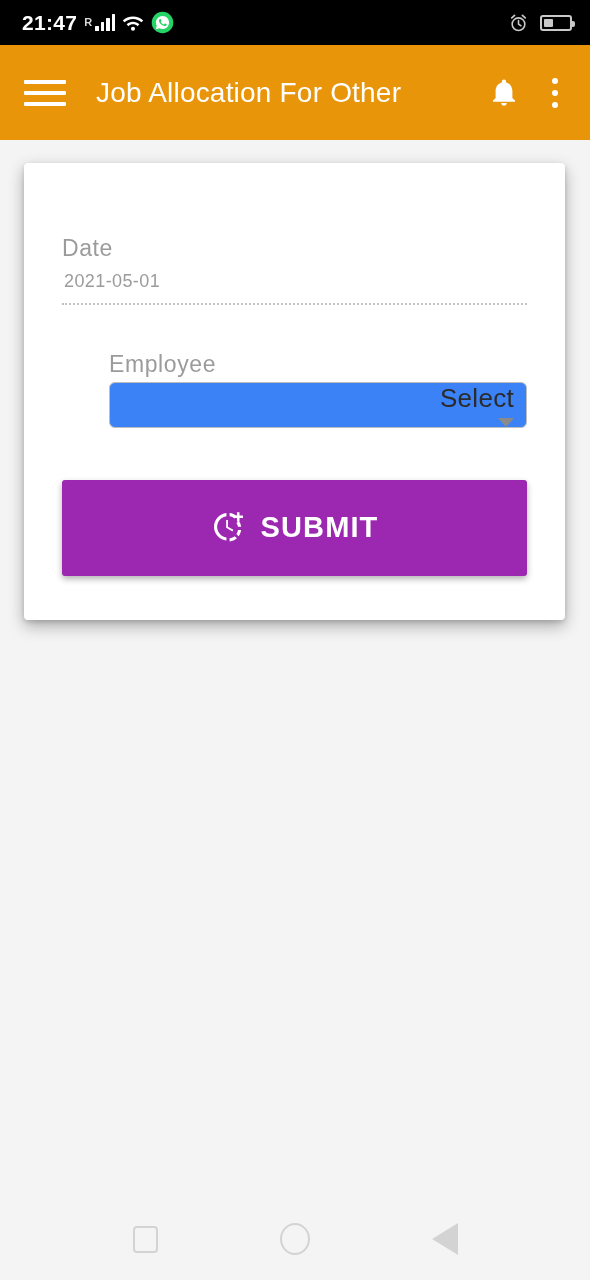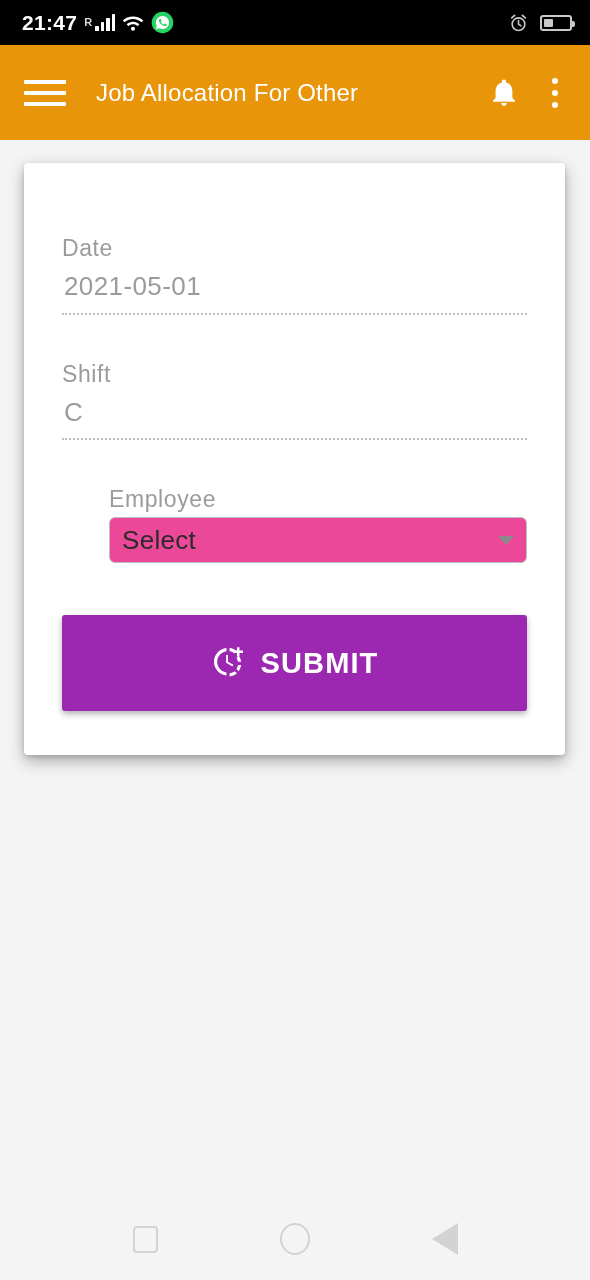"Job Allocation For Other" .app-title { font-size: 24px -> 28px }
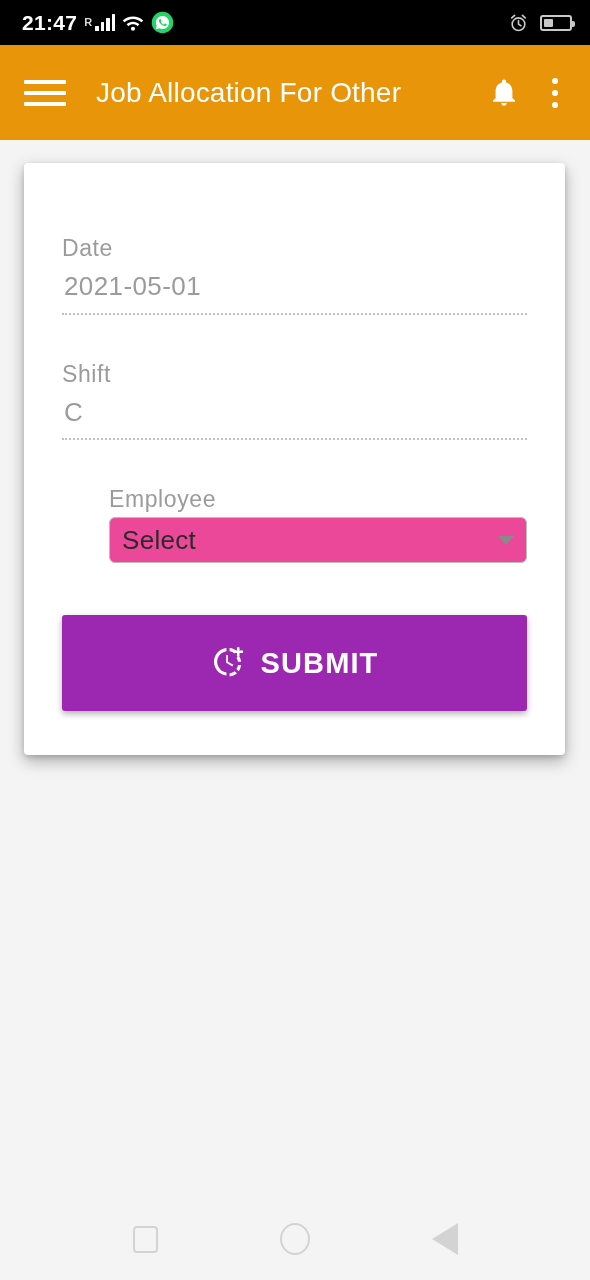"2021-05-01" .field-value-disabled { font-size: 26px -> 18px }
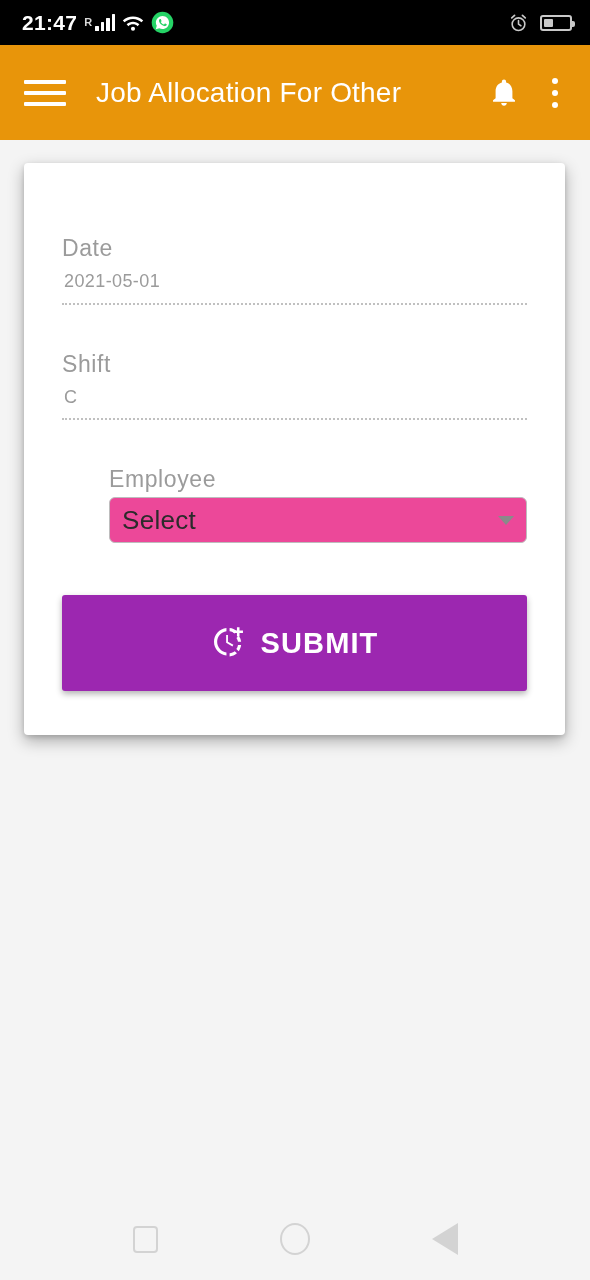"Shift" div.field-block { html: <div> <div>Shift</div> <div> <div>C</div> </div> </div> -> none }
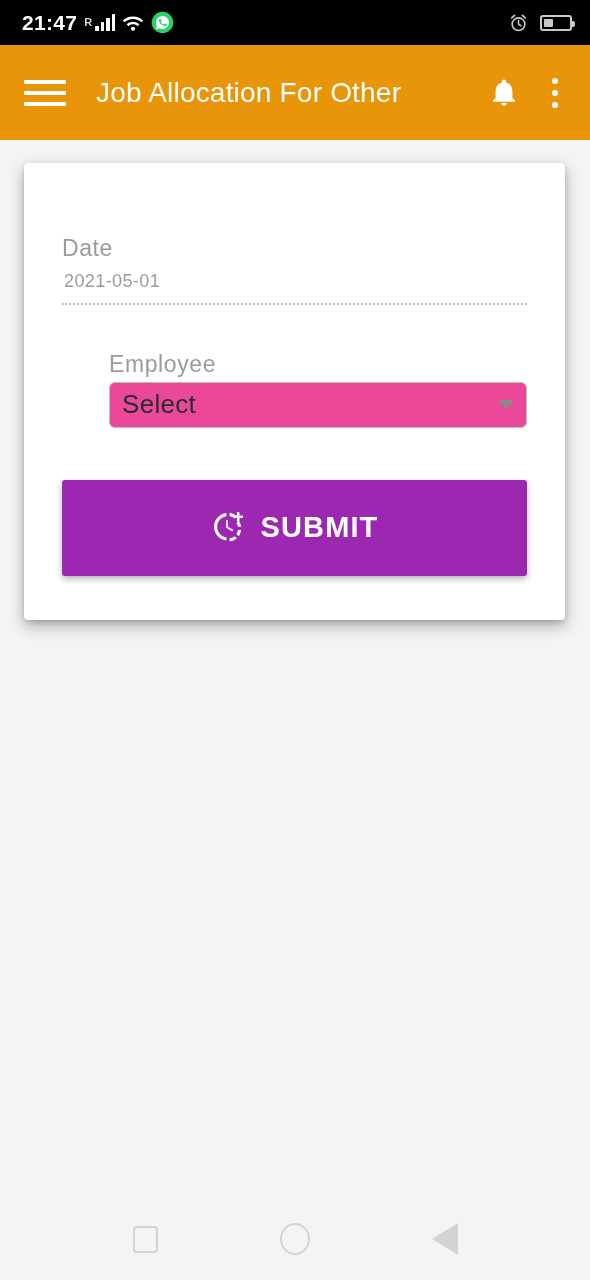"Select" .select-box { align-items: center -> flex-end; background: #ec4899 -> #3b82f6; flex-direction: none -> column }
